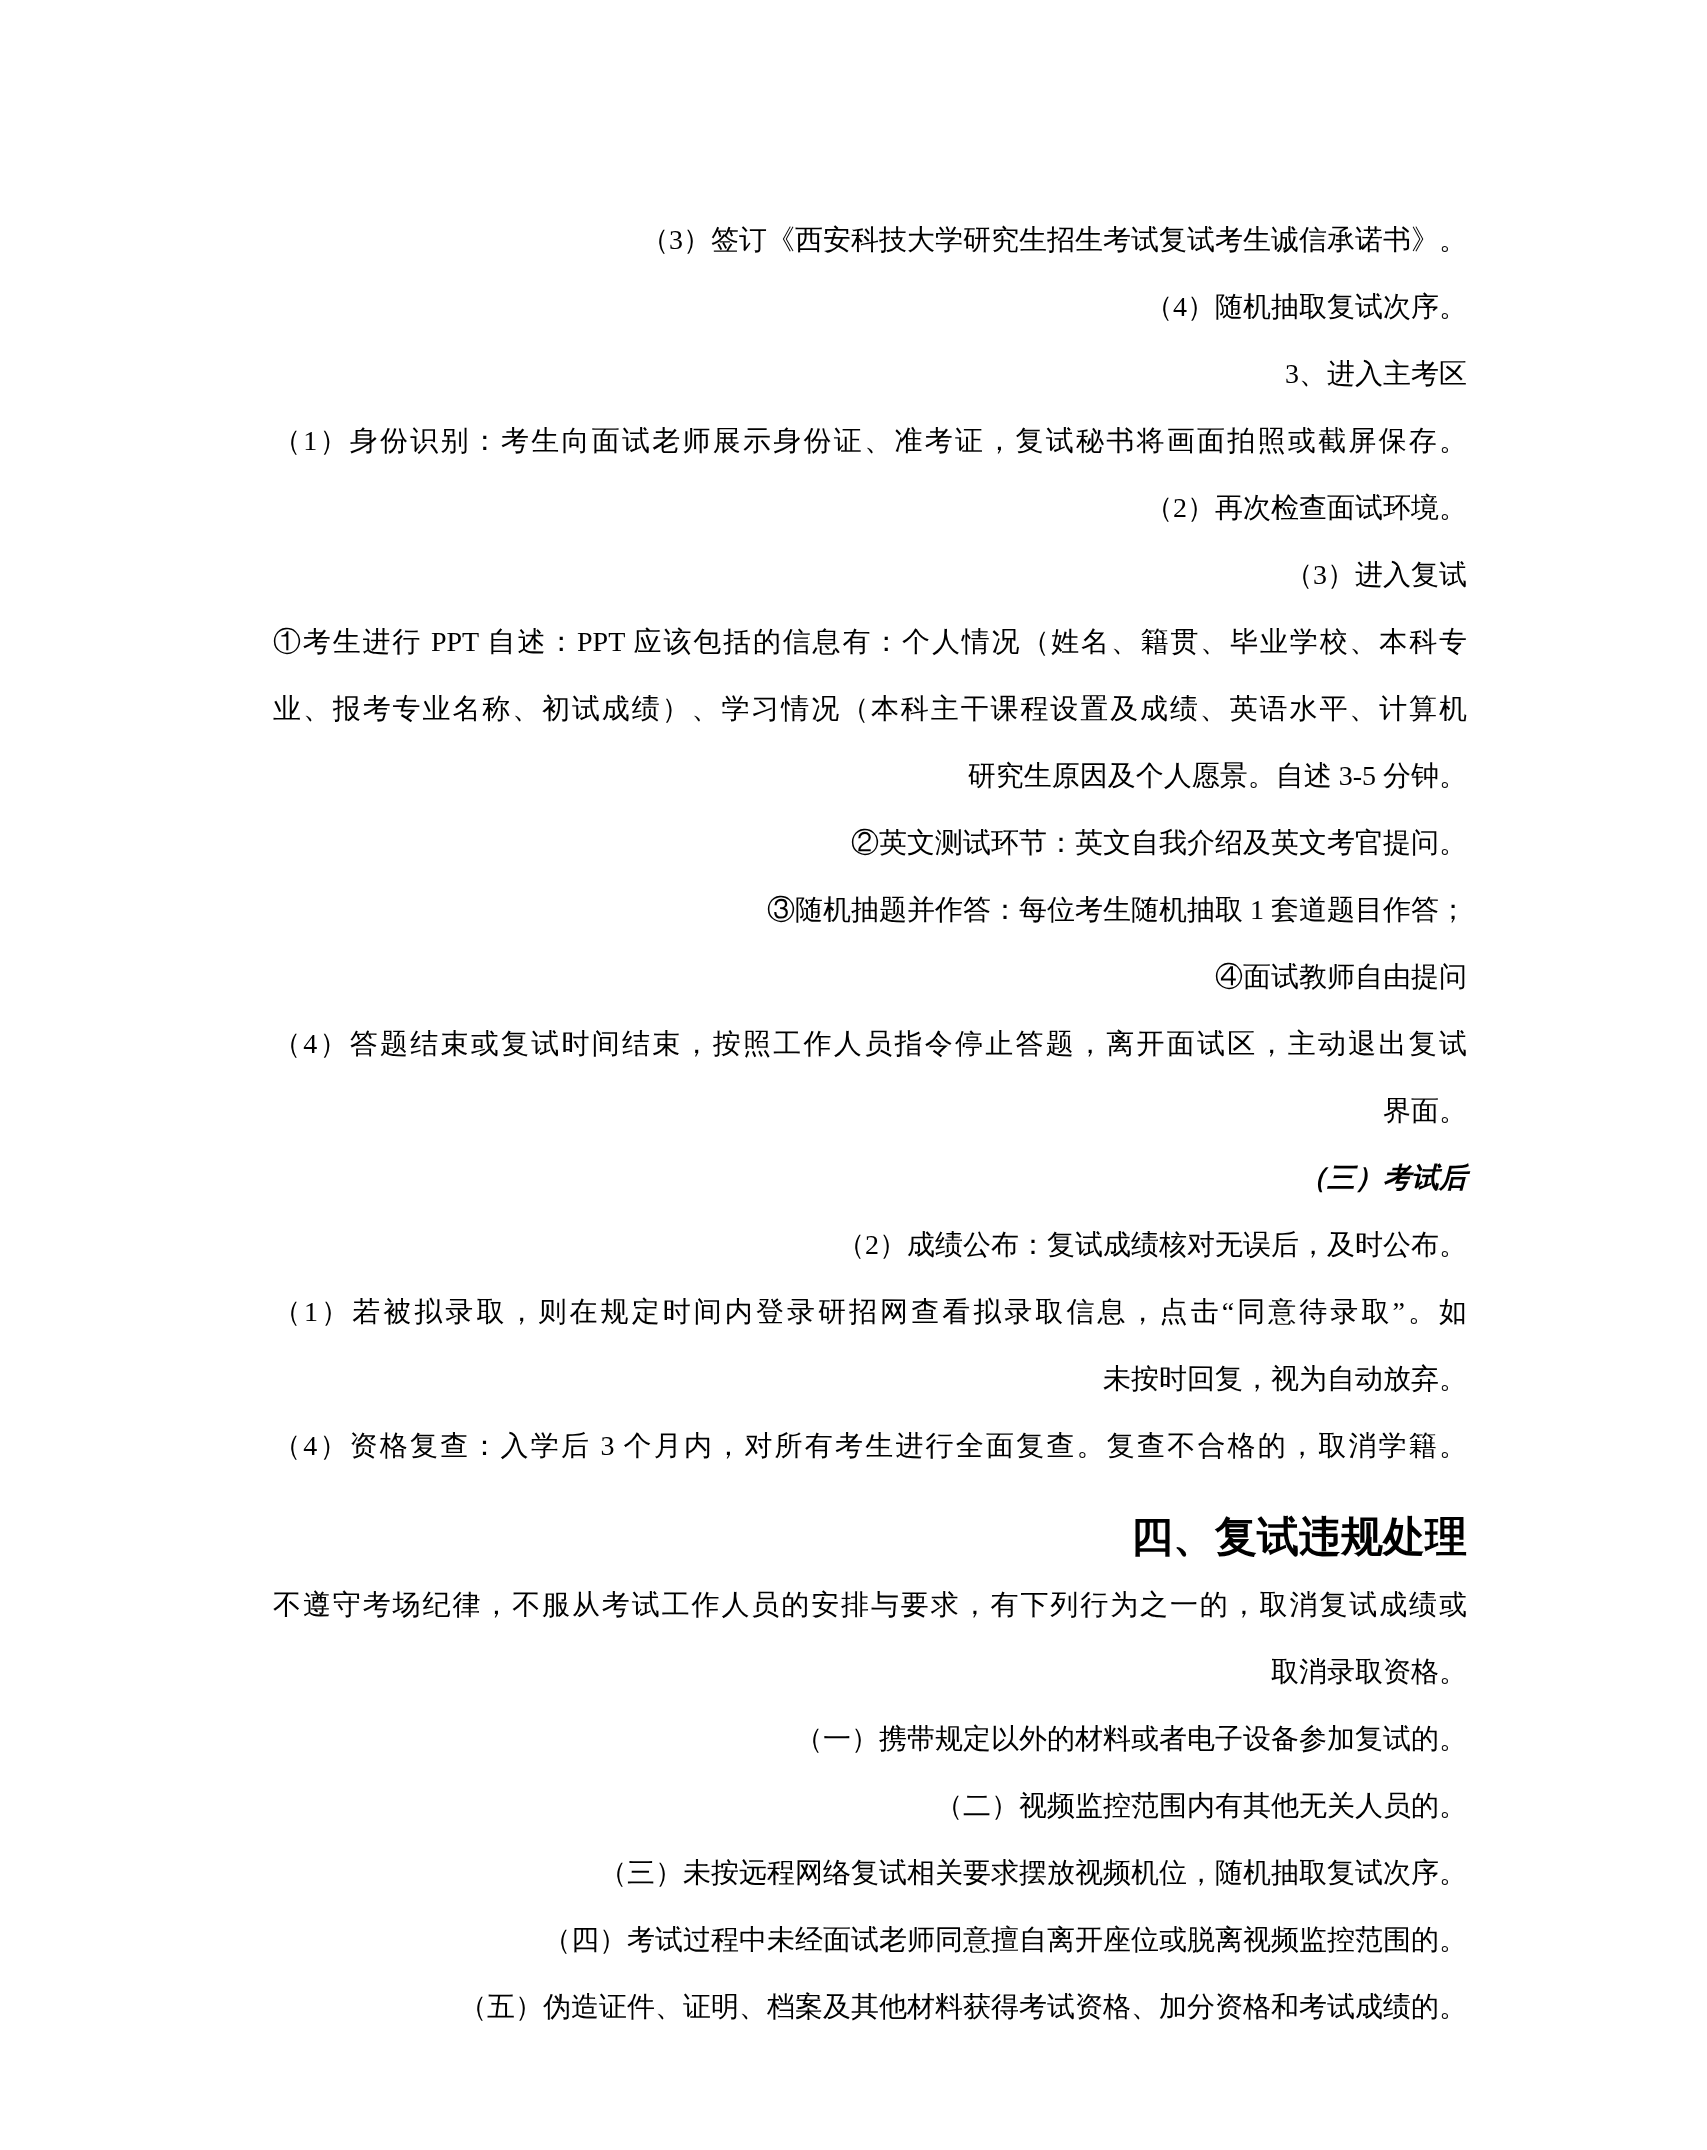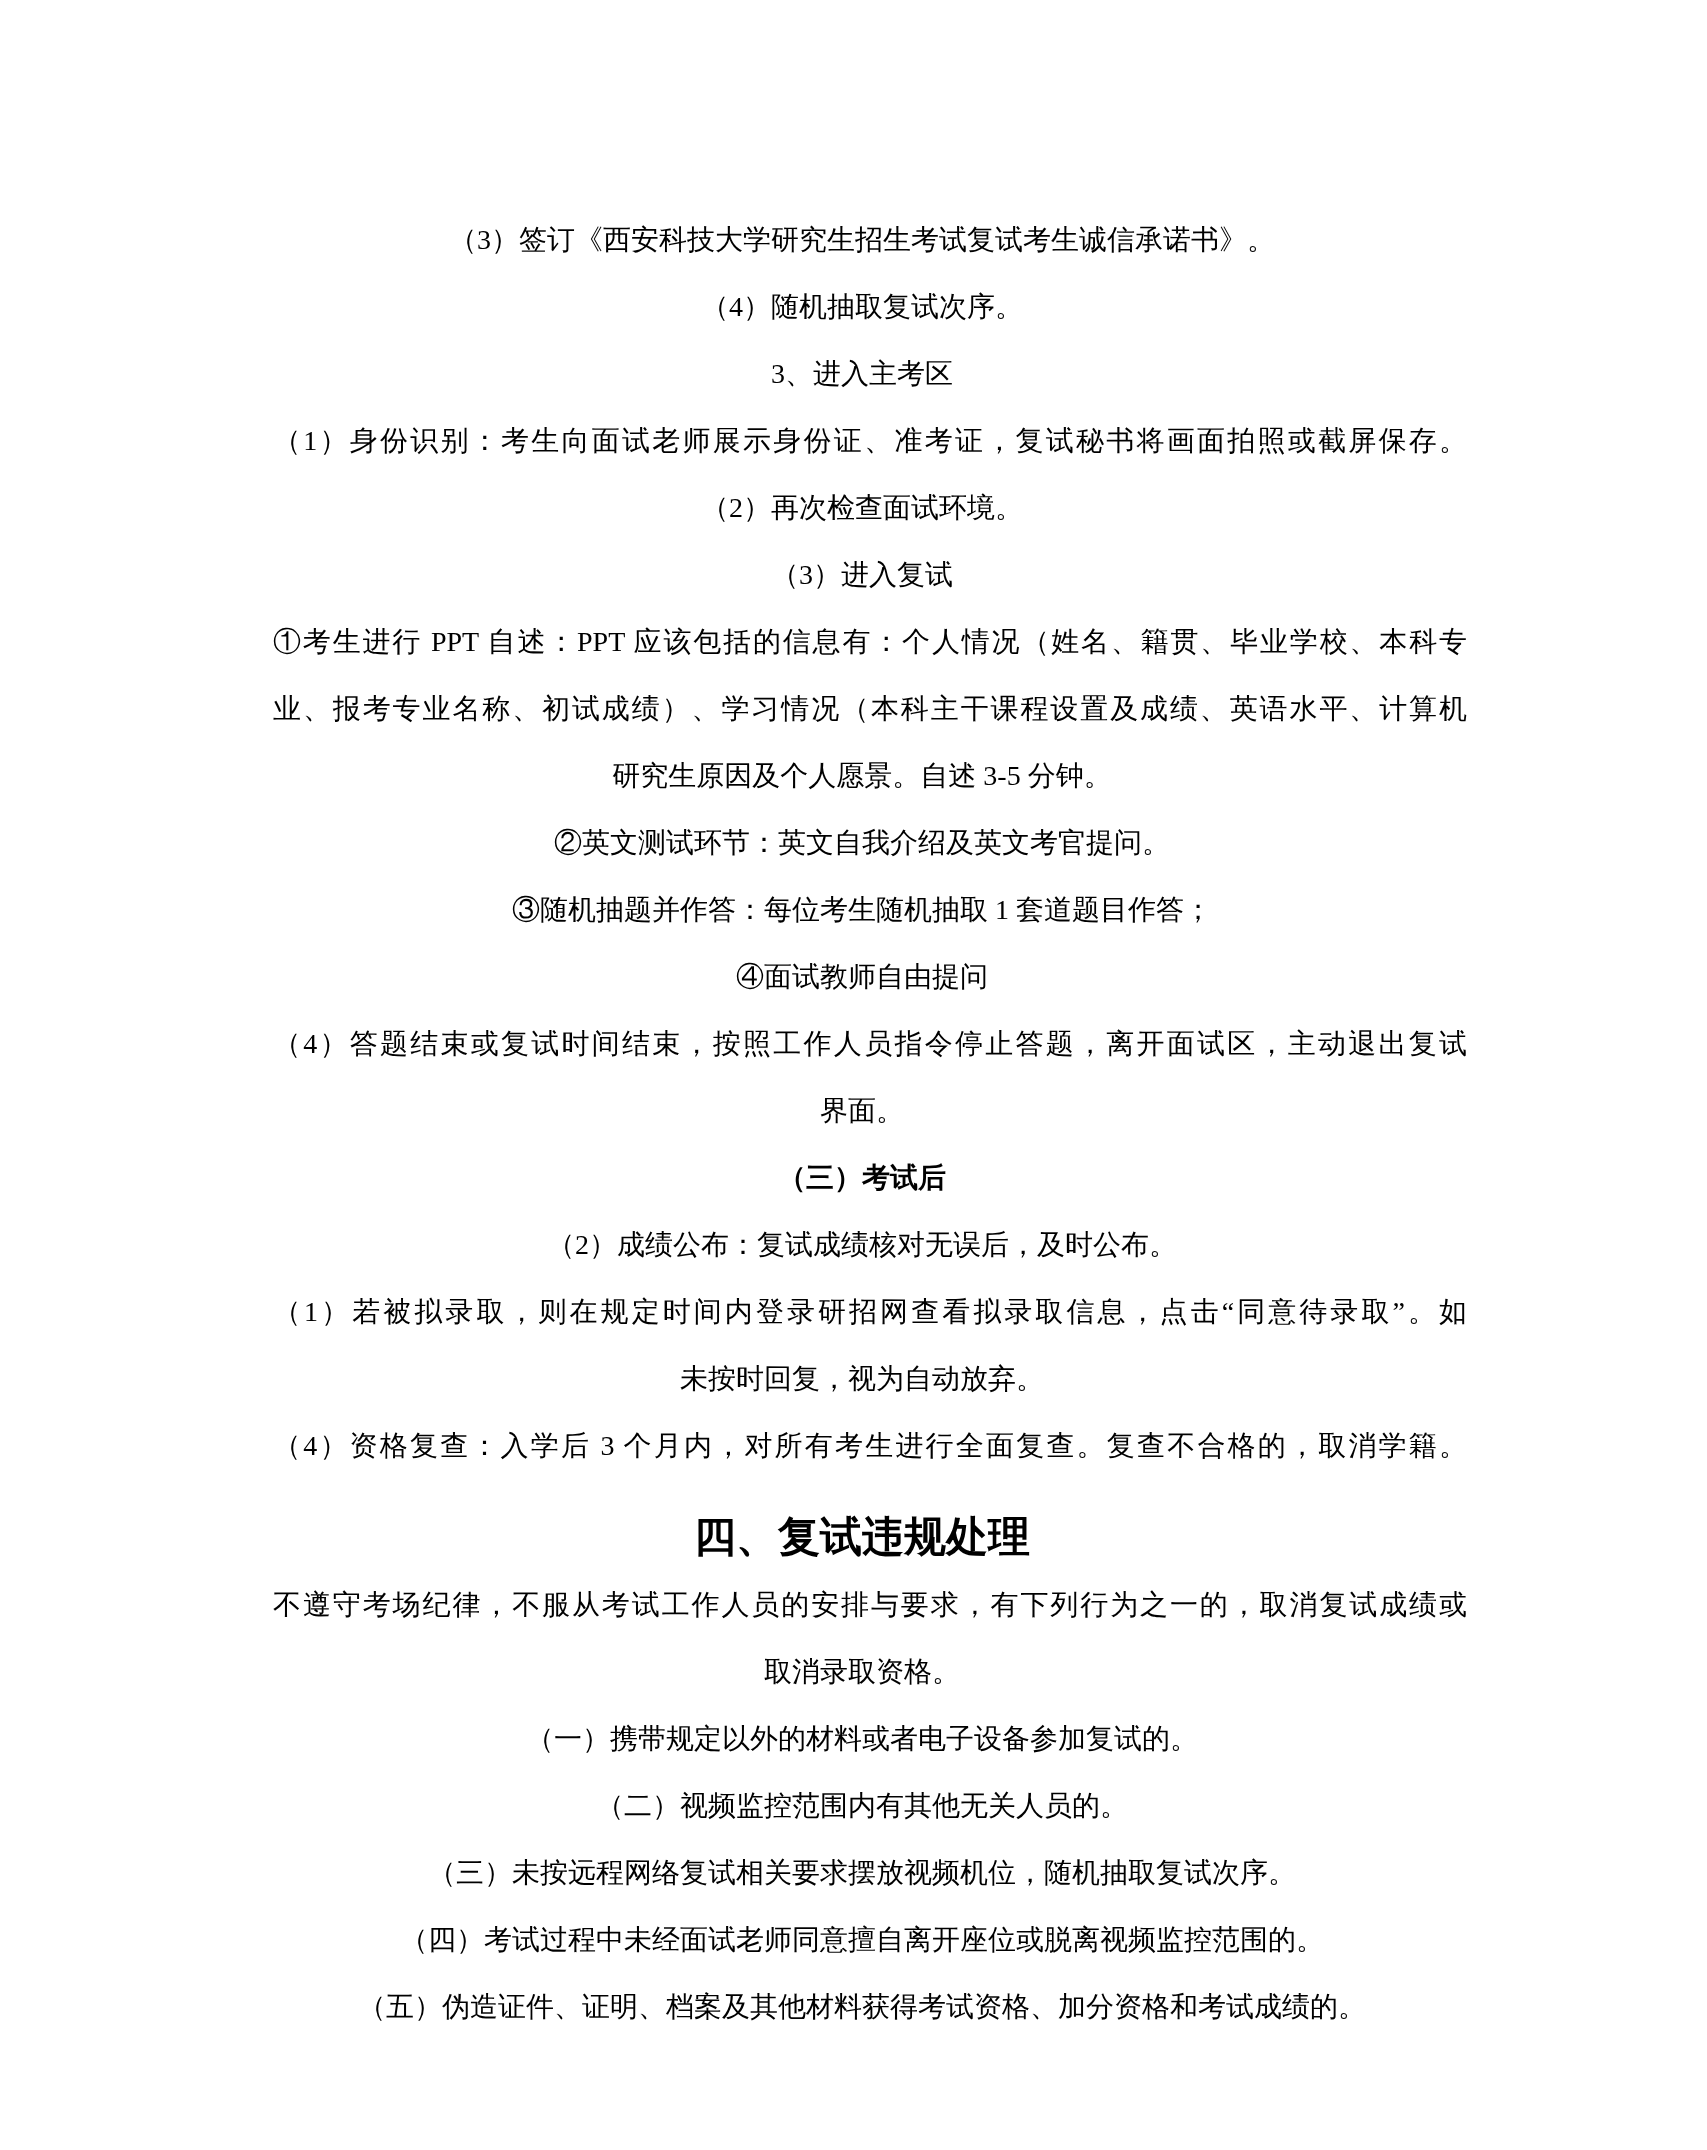"（3）签订《西安科技大学研究生招生考试复试考生诚信承诺书》。" .ln { text-align: center -> right }
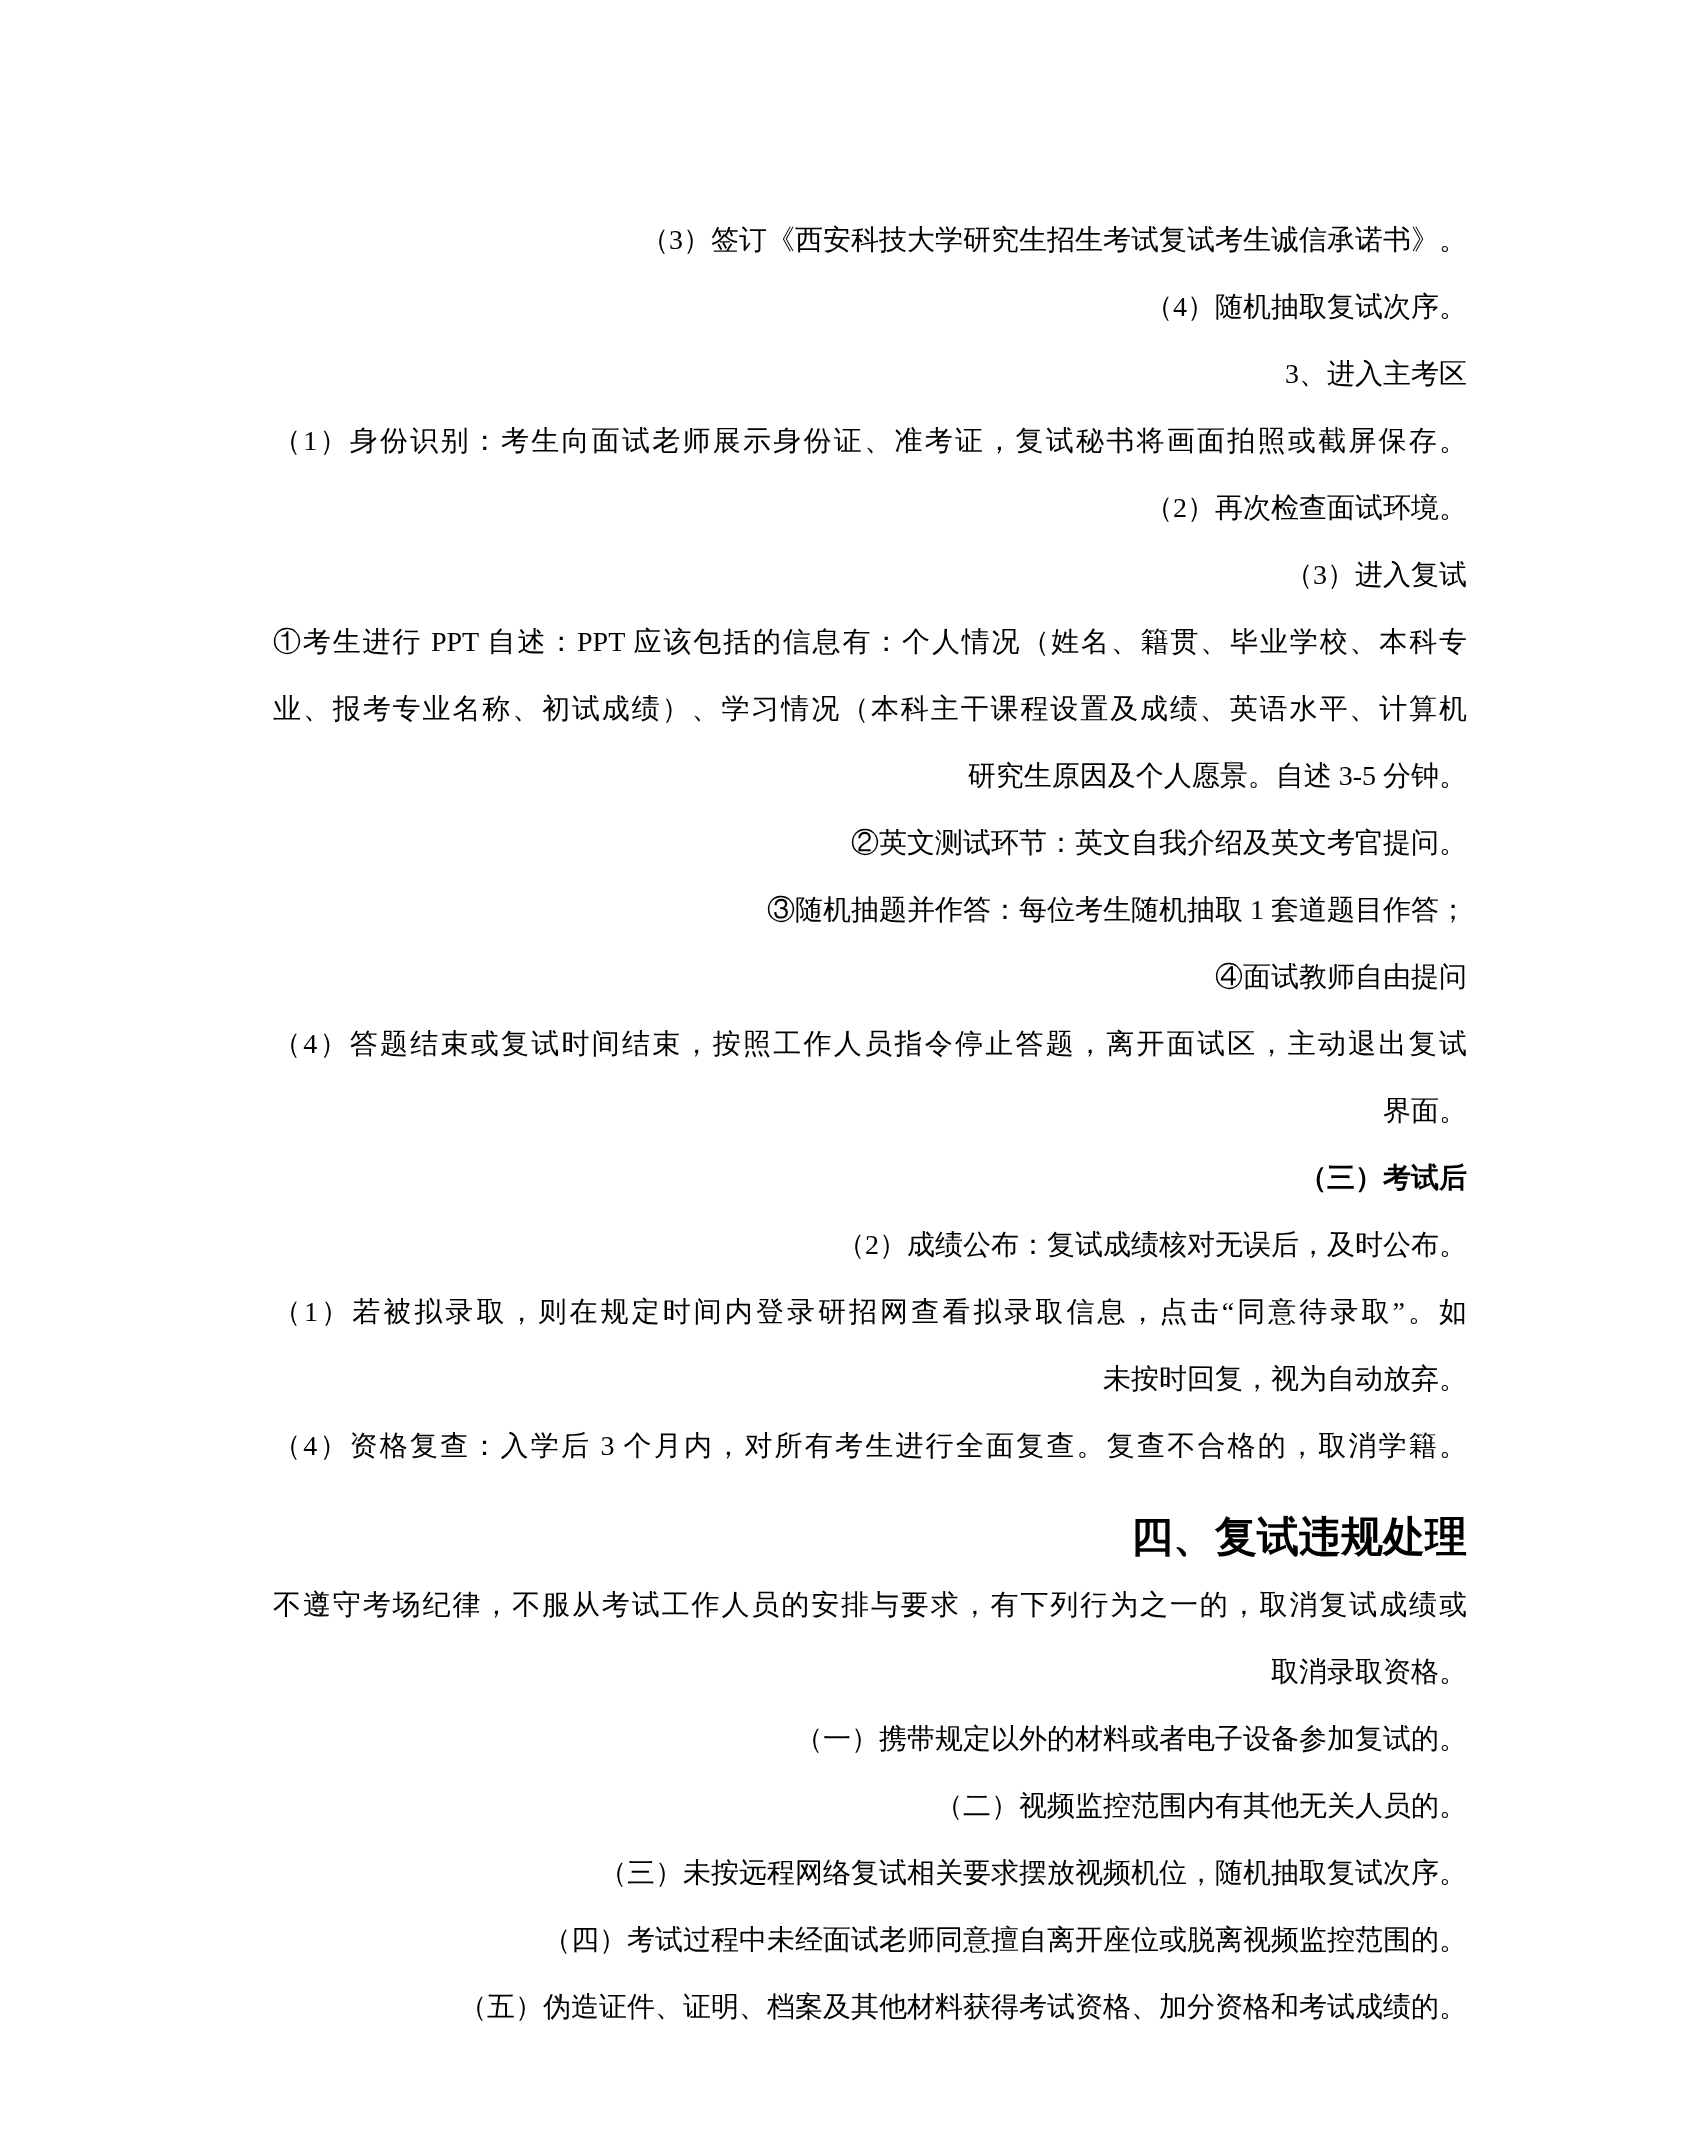"（三）考试后" .ln.bold { font-style: none -> italic }
